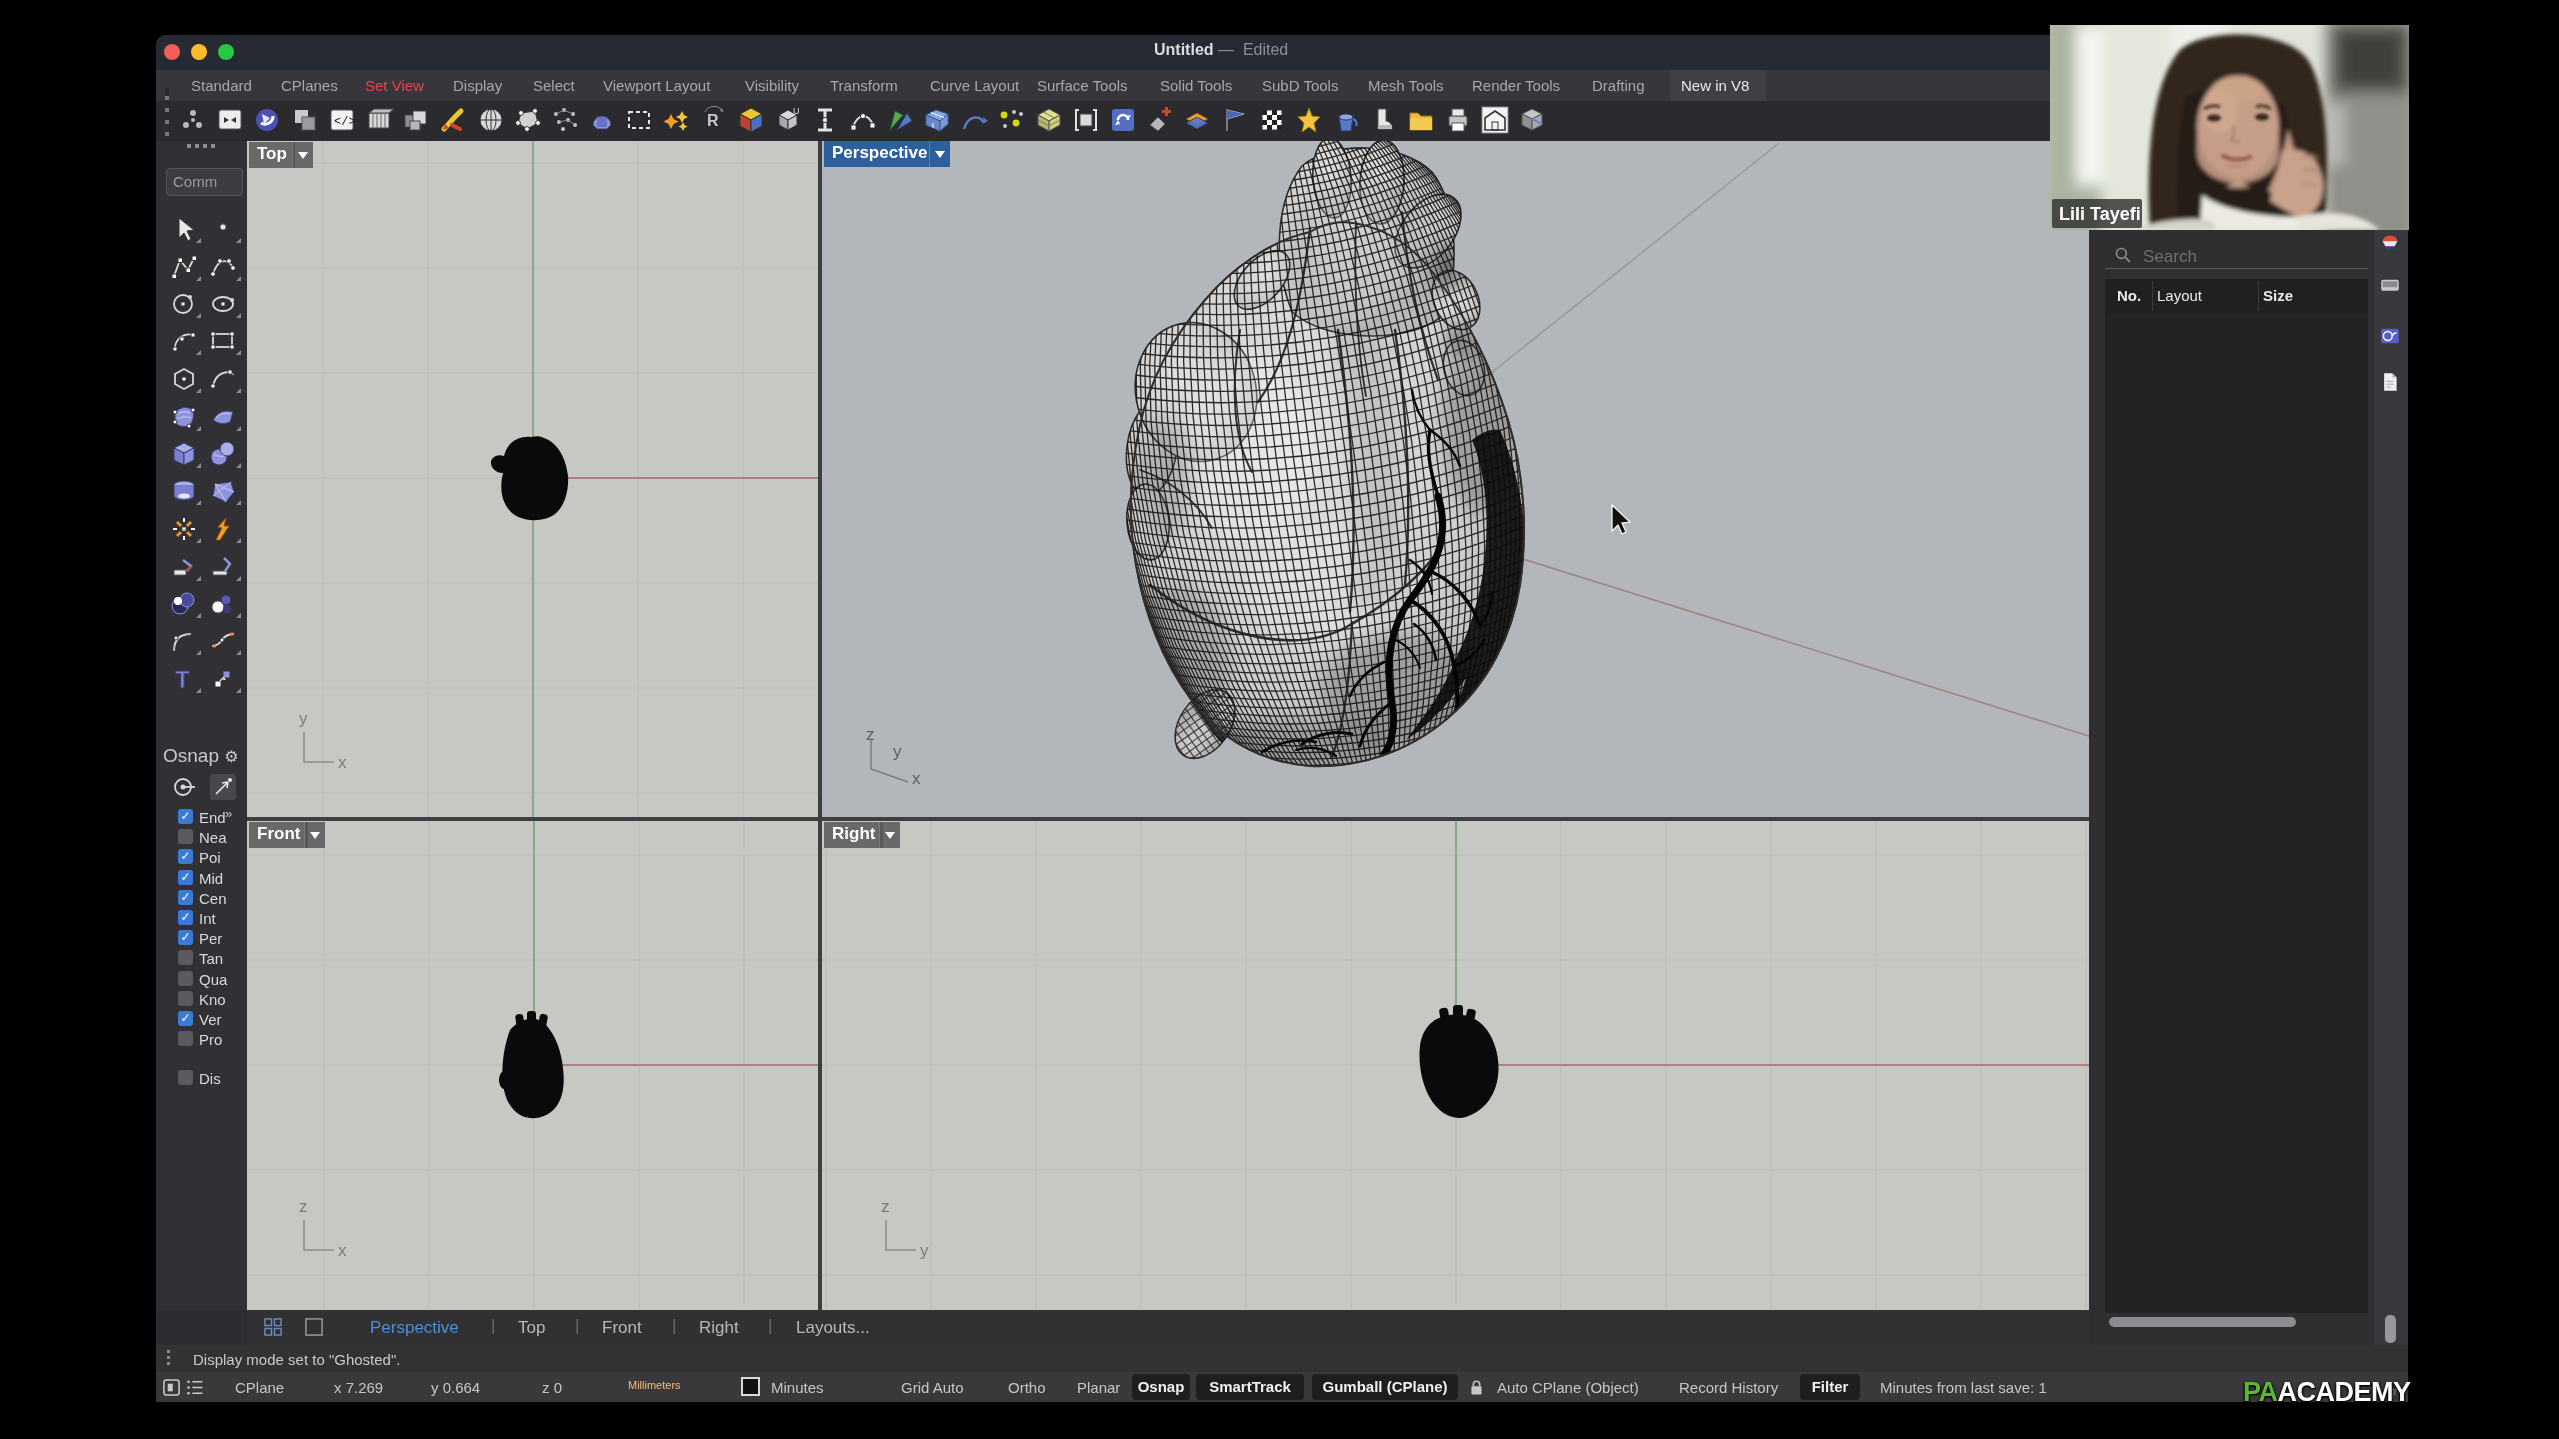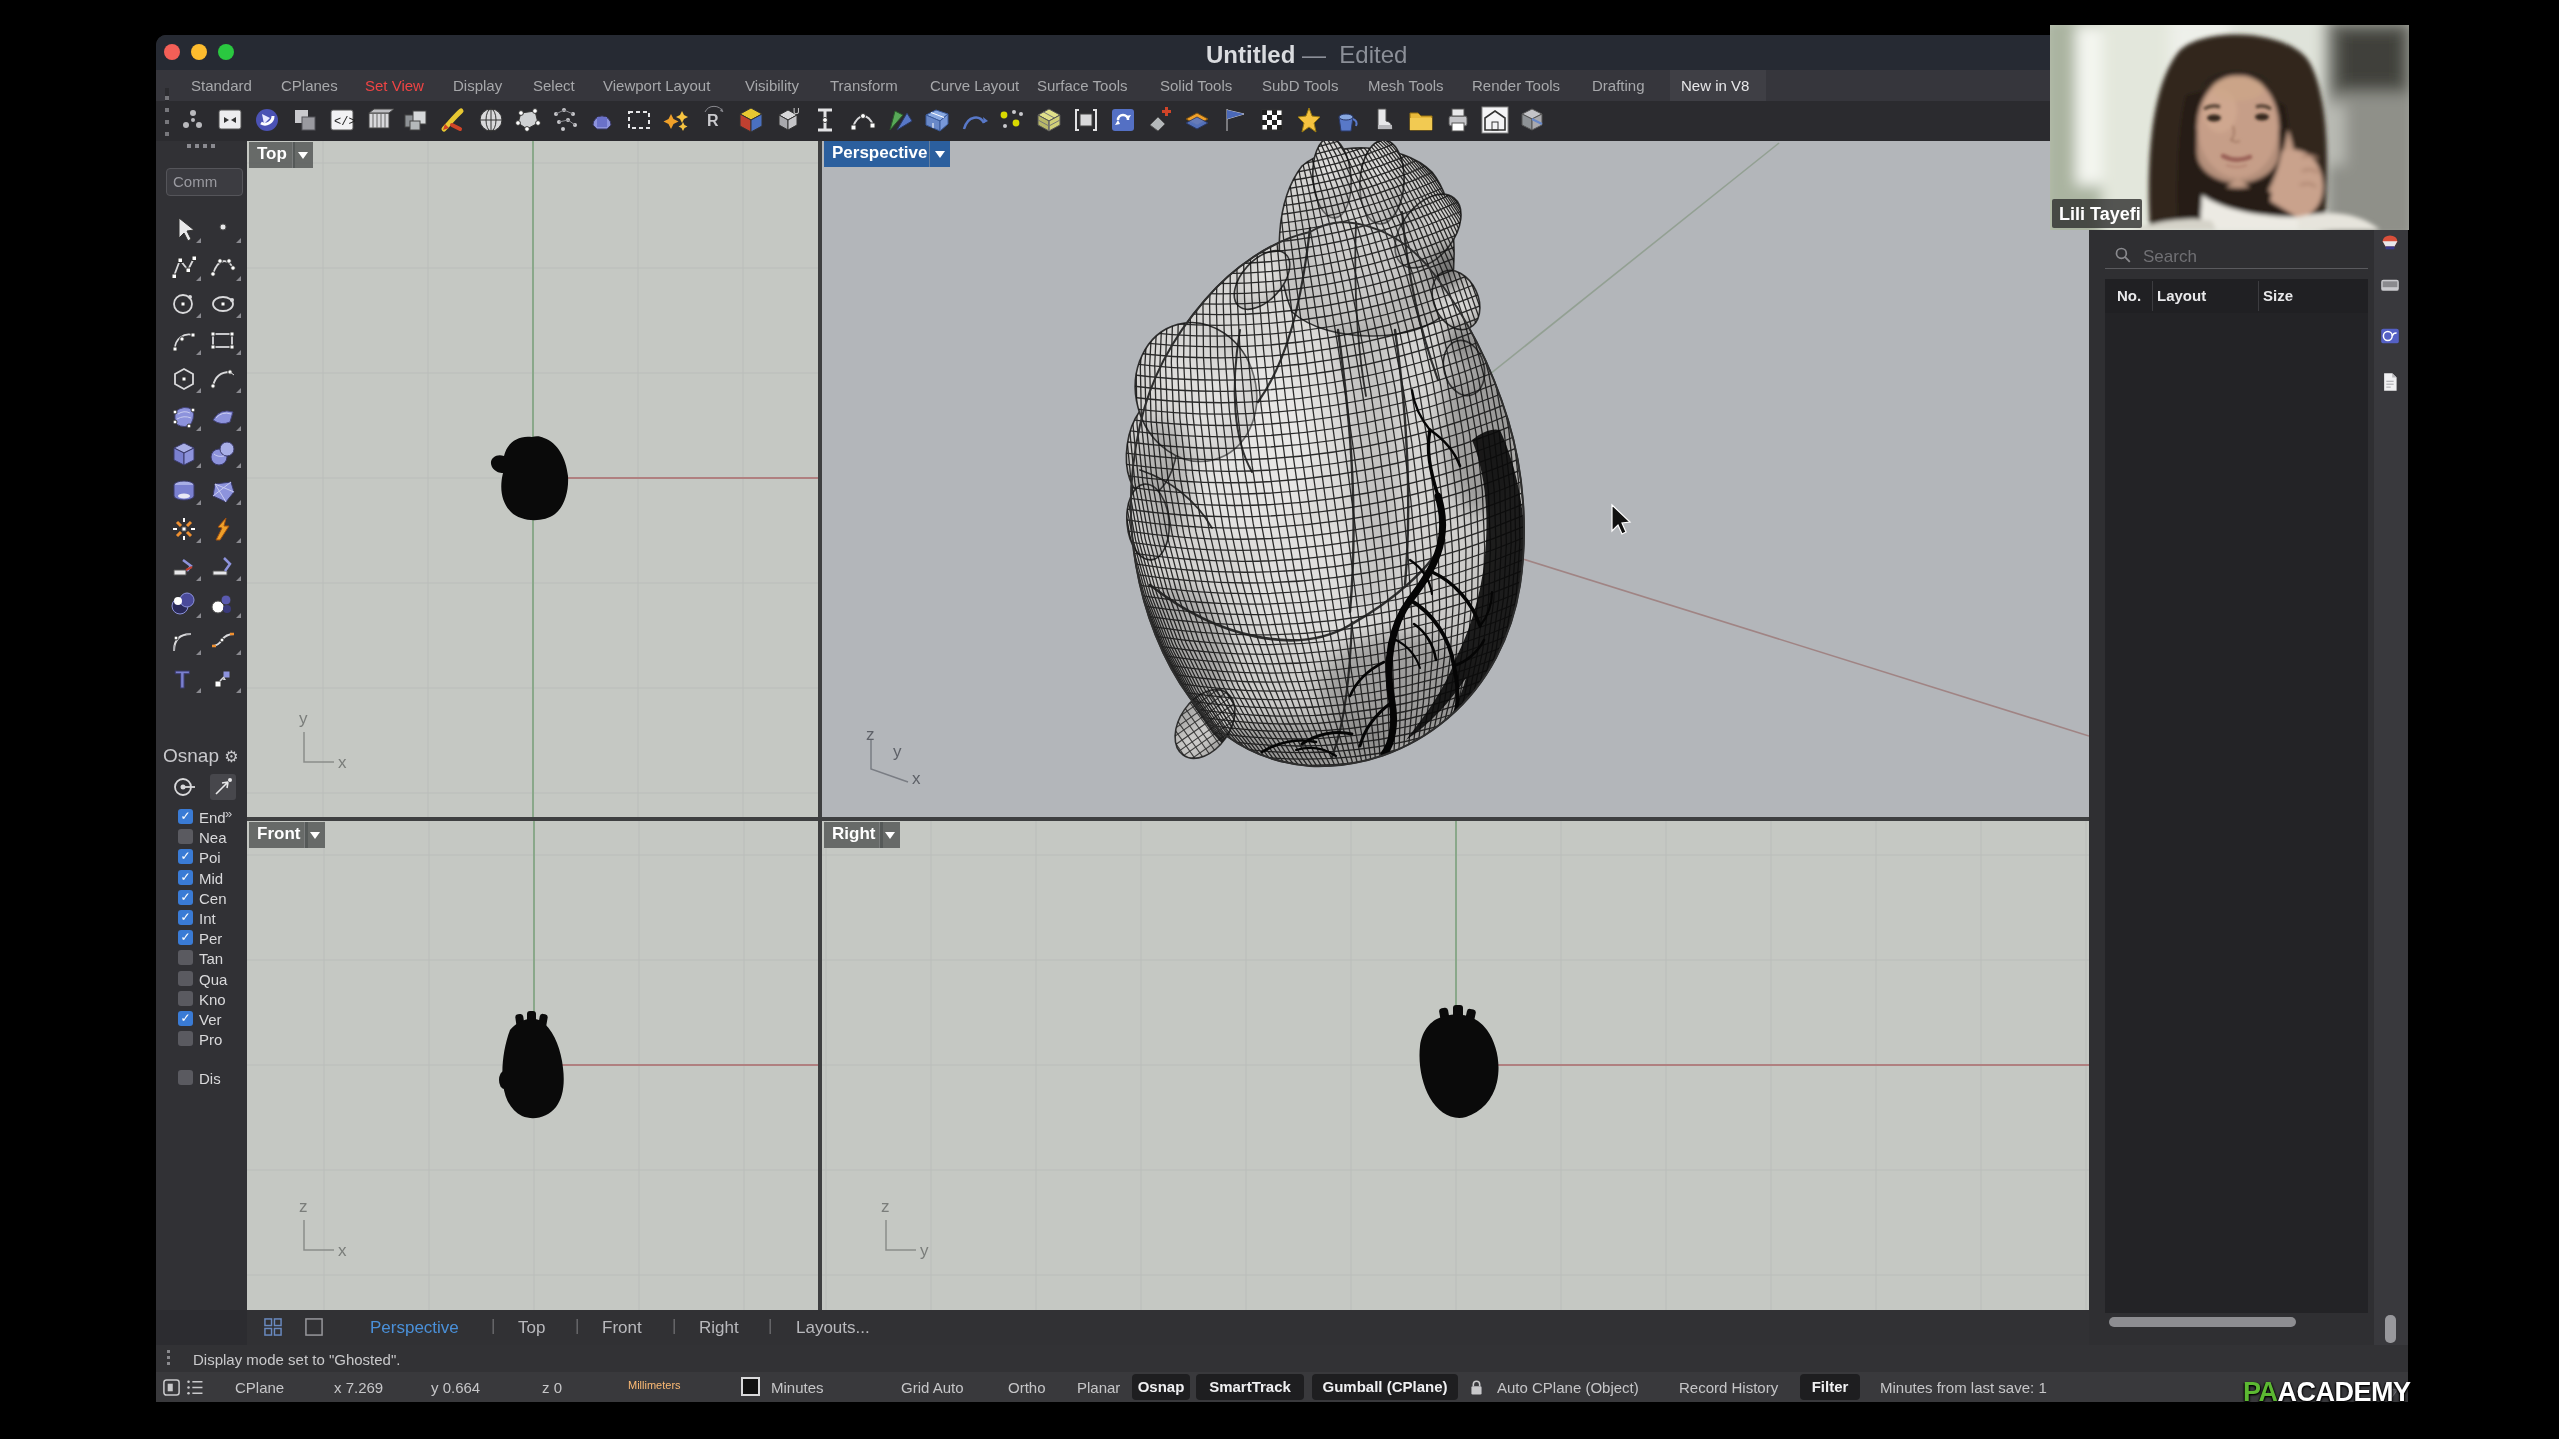"Untitled — Edited" div.abs { font-size: 24px -> 16px; left: 1206px -> 1154px }
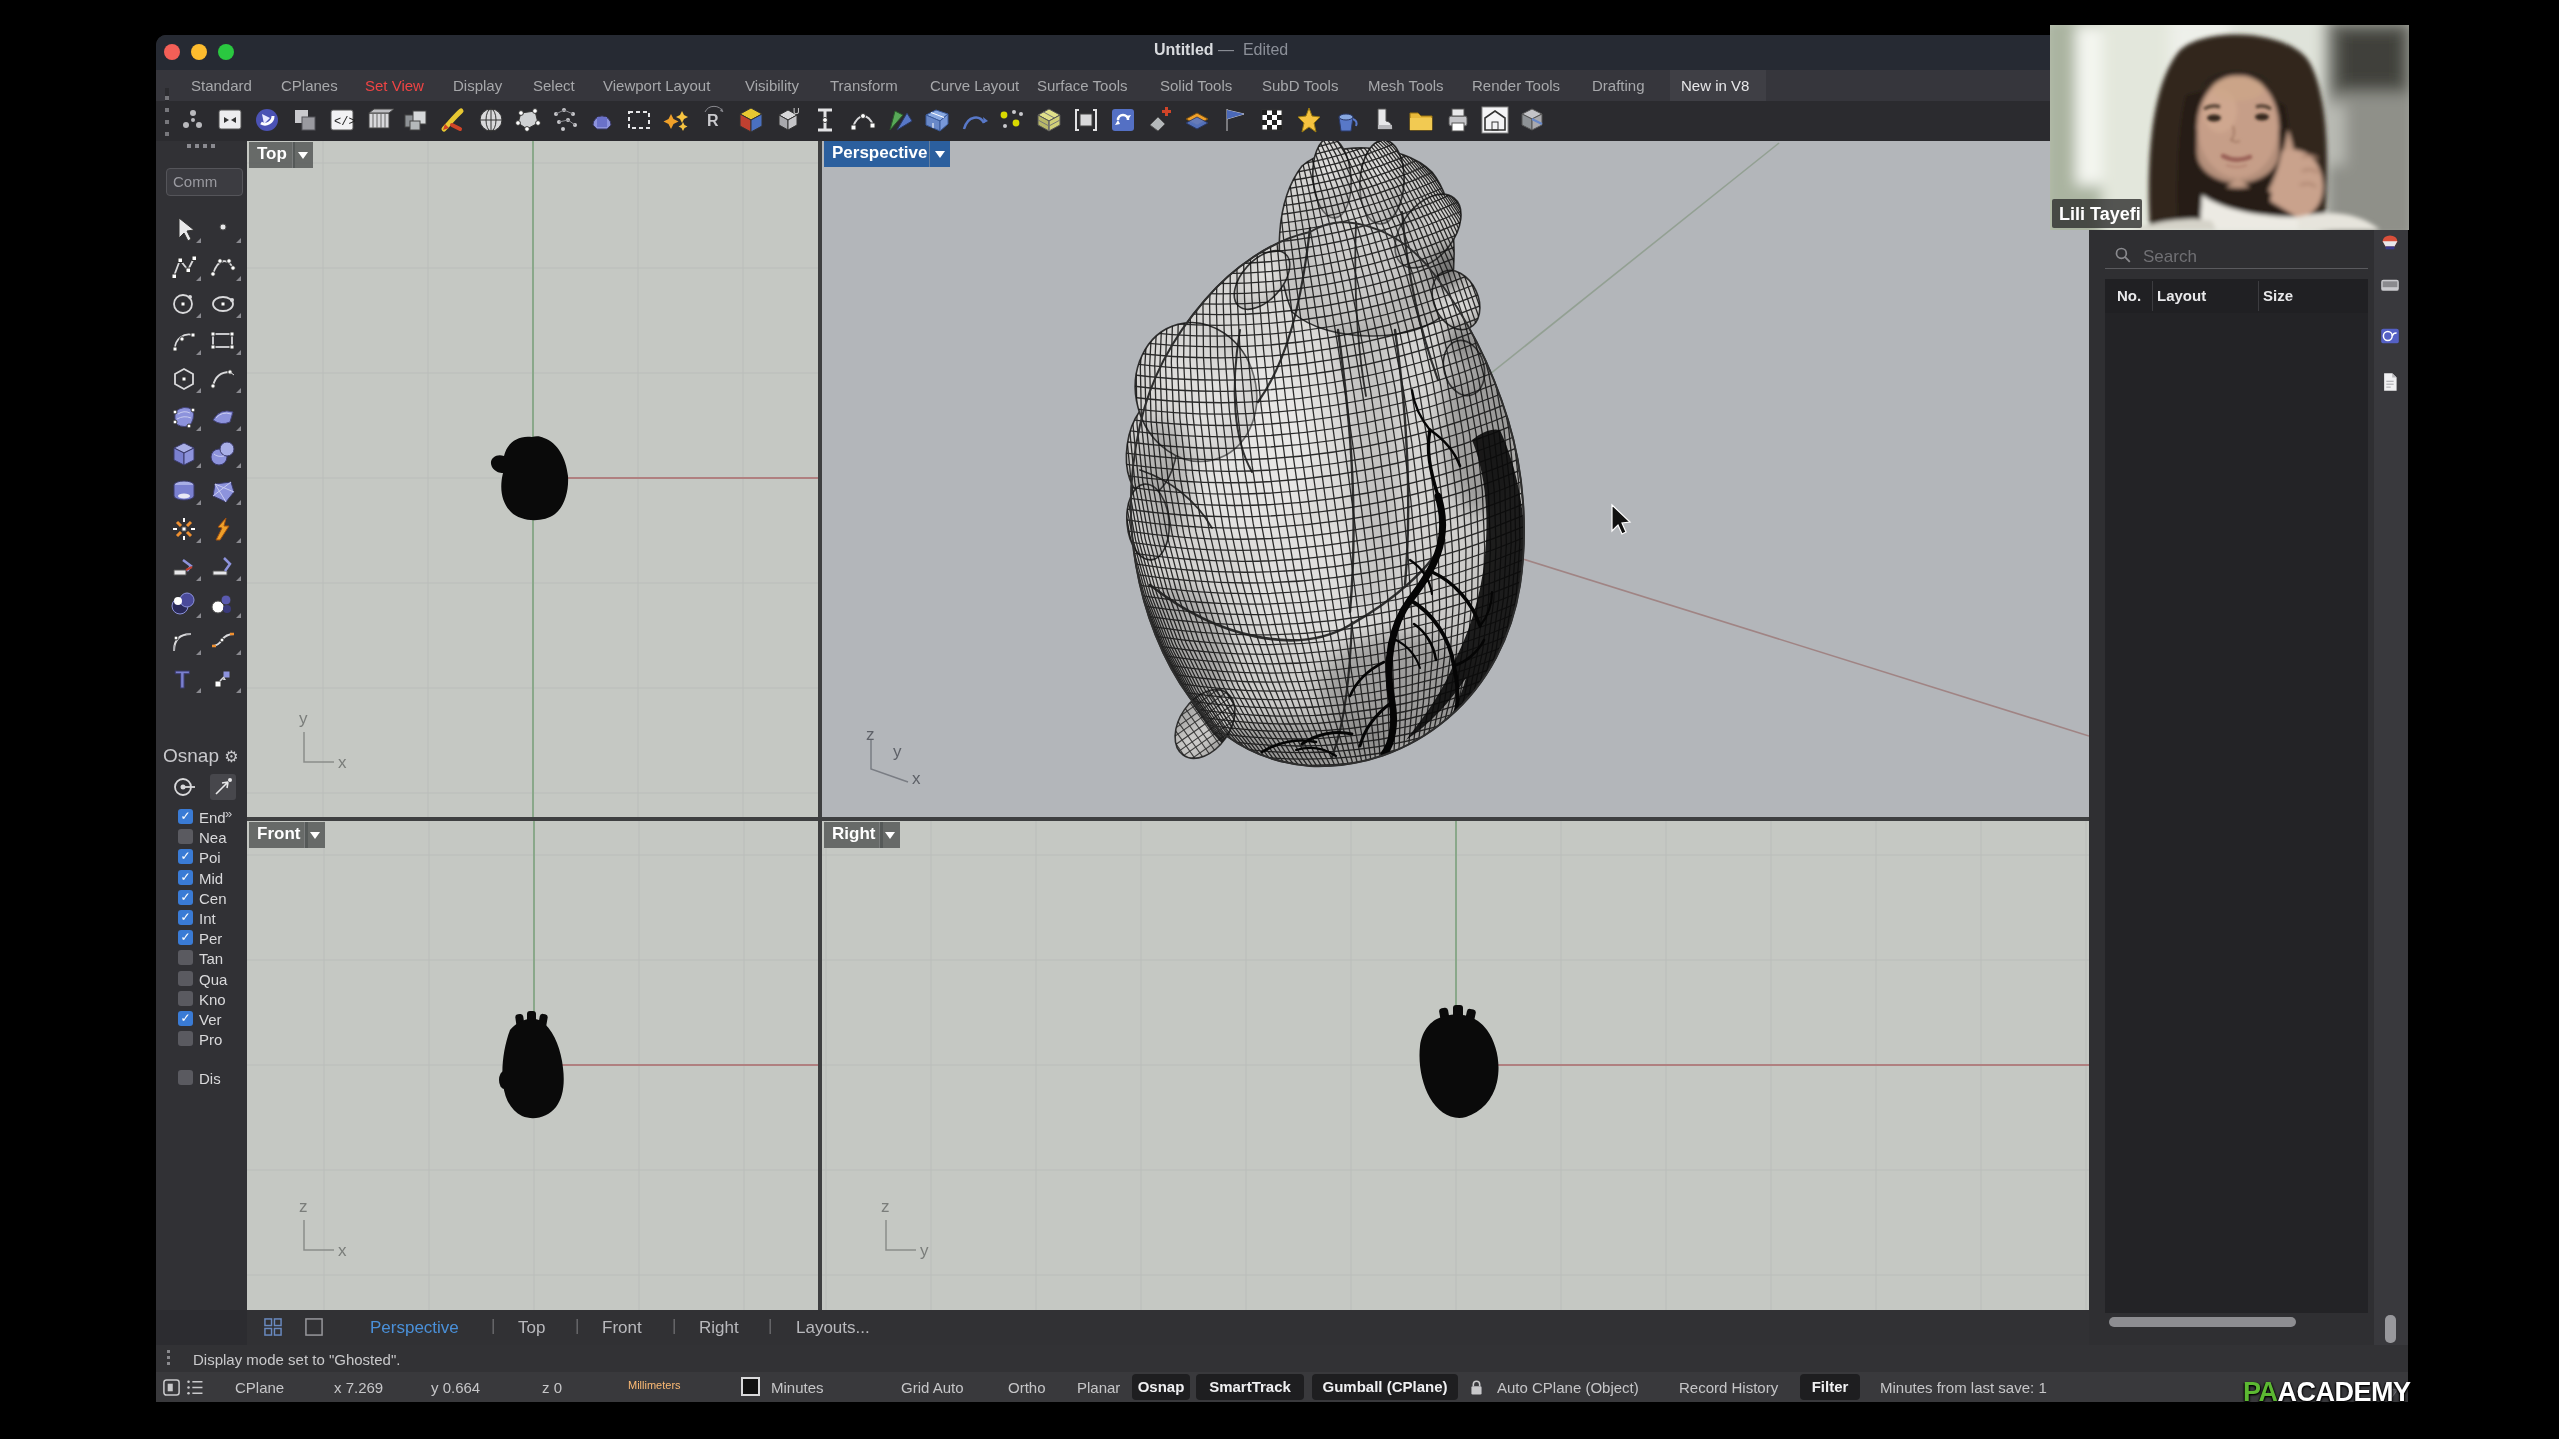"Layout" div.abs { font-weight: bold -> normal }
